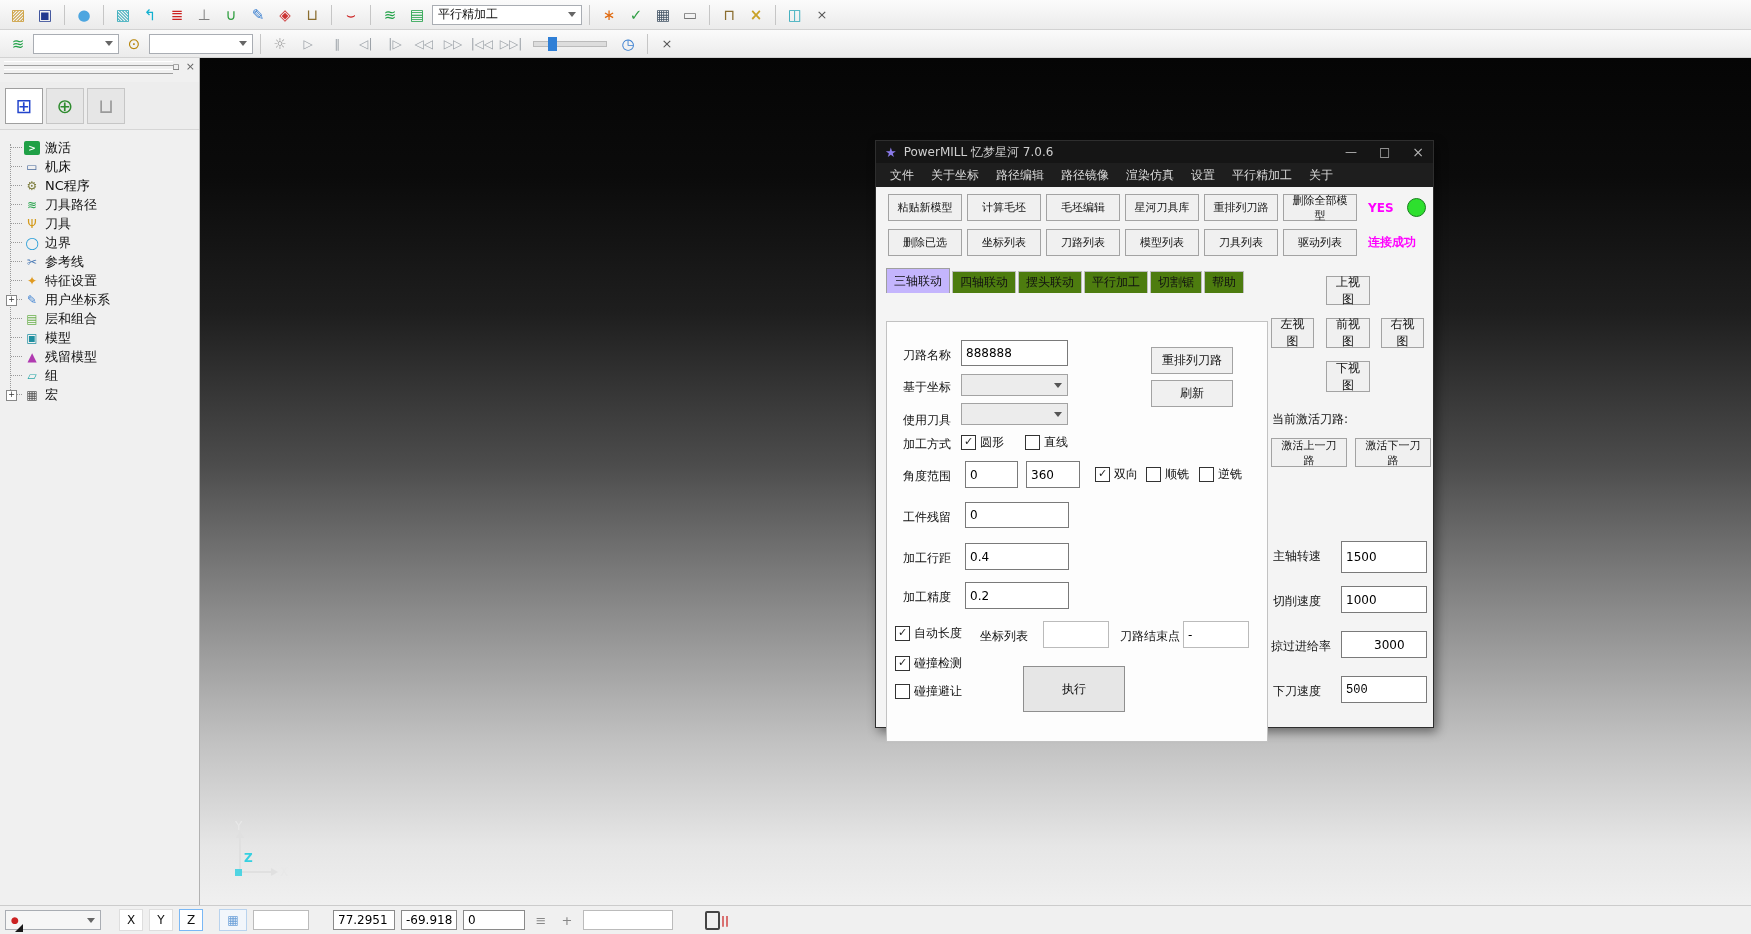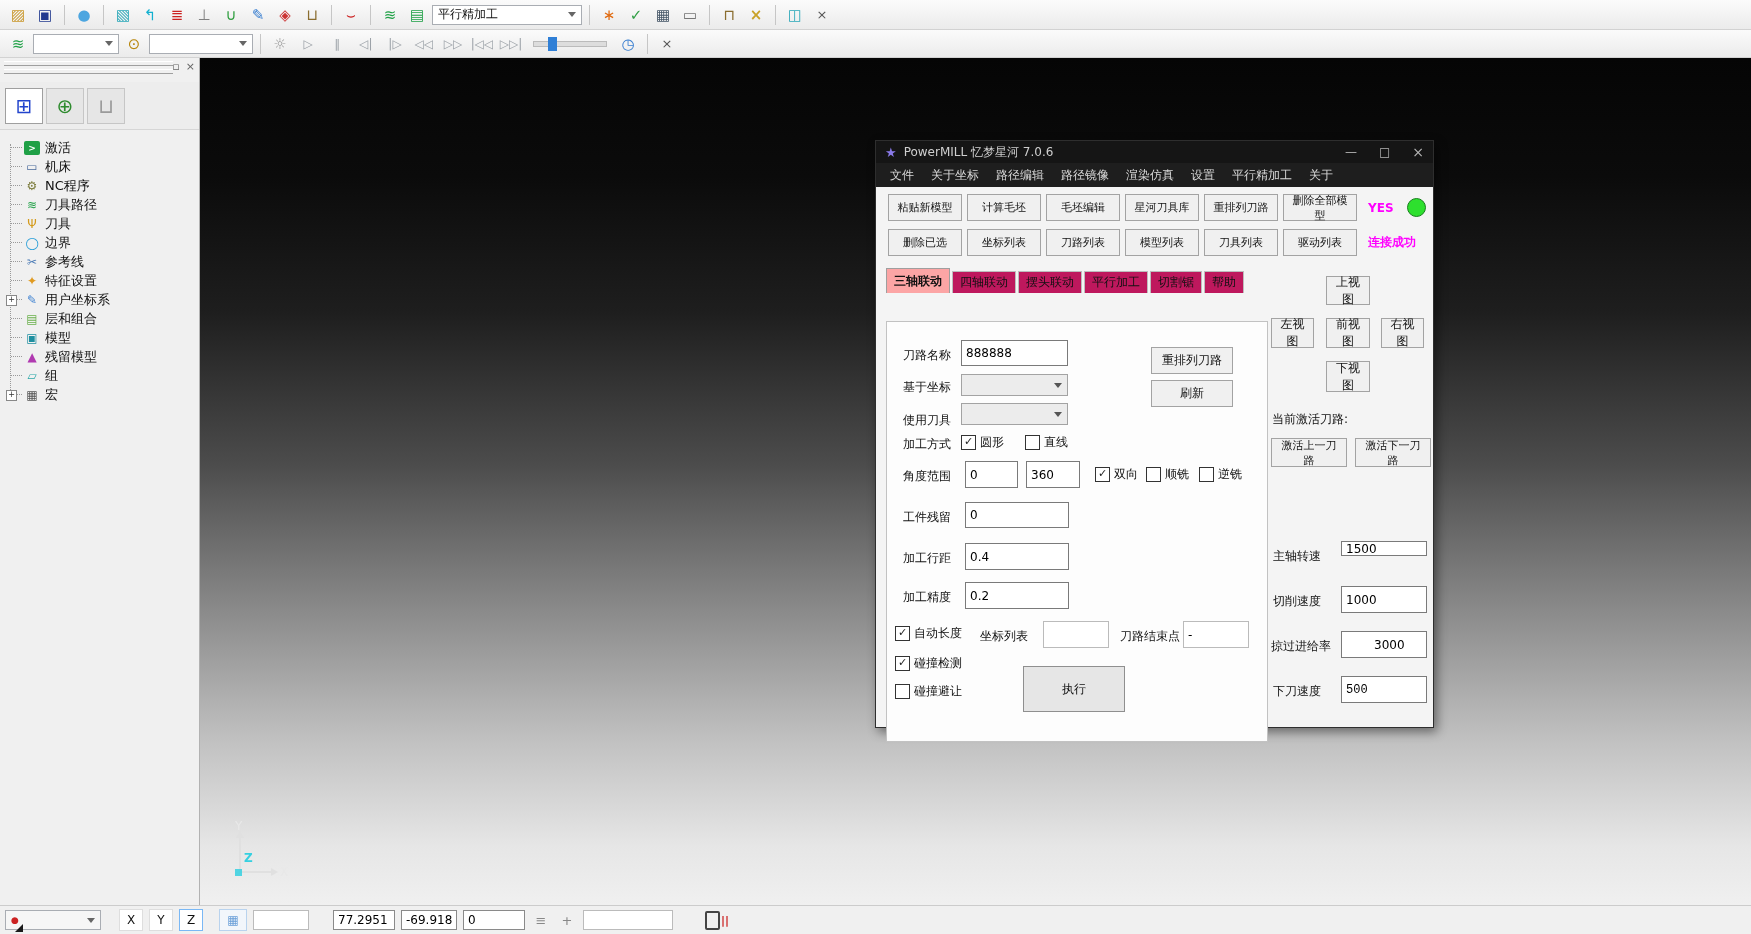"三轴联动" .tab.active { background: #fca5a5 -> #c4b5fd; font-weight: bold -> none }
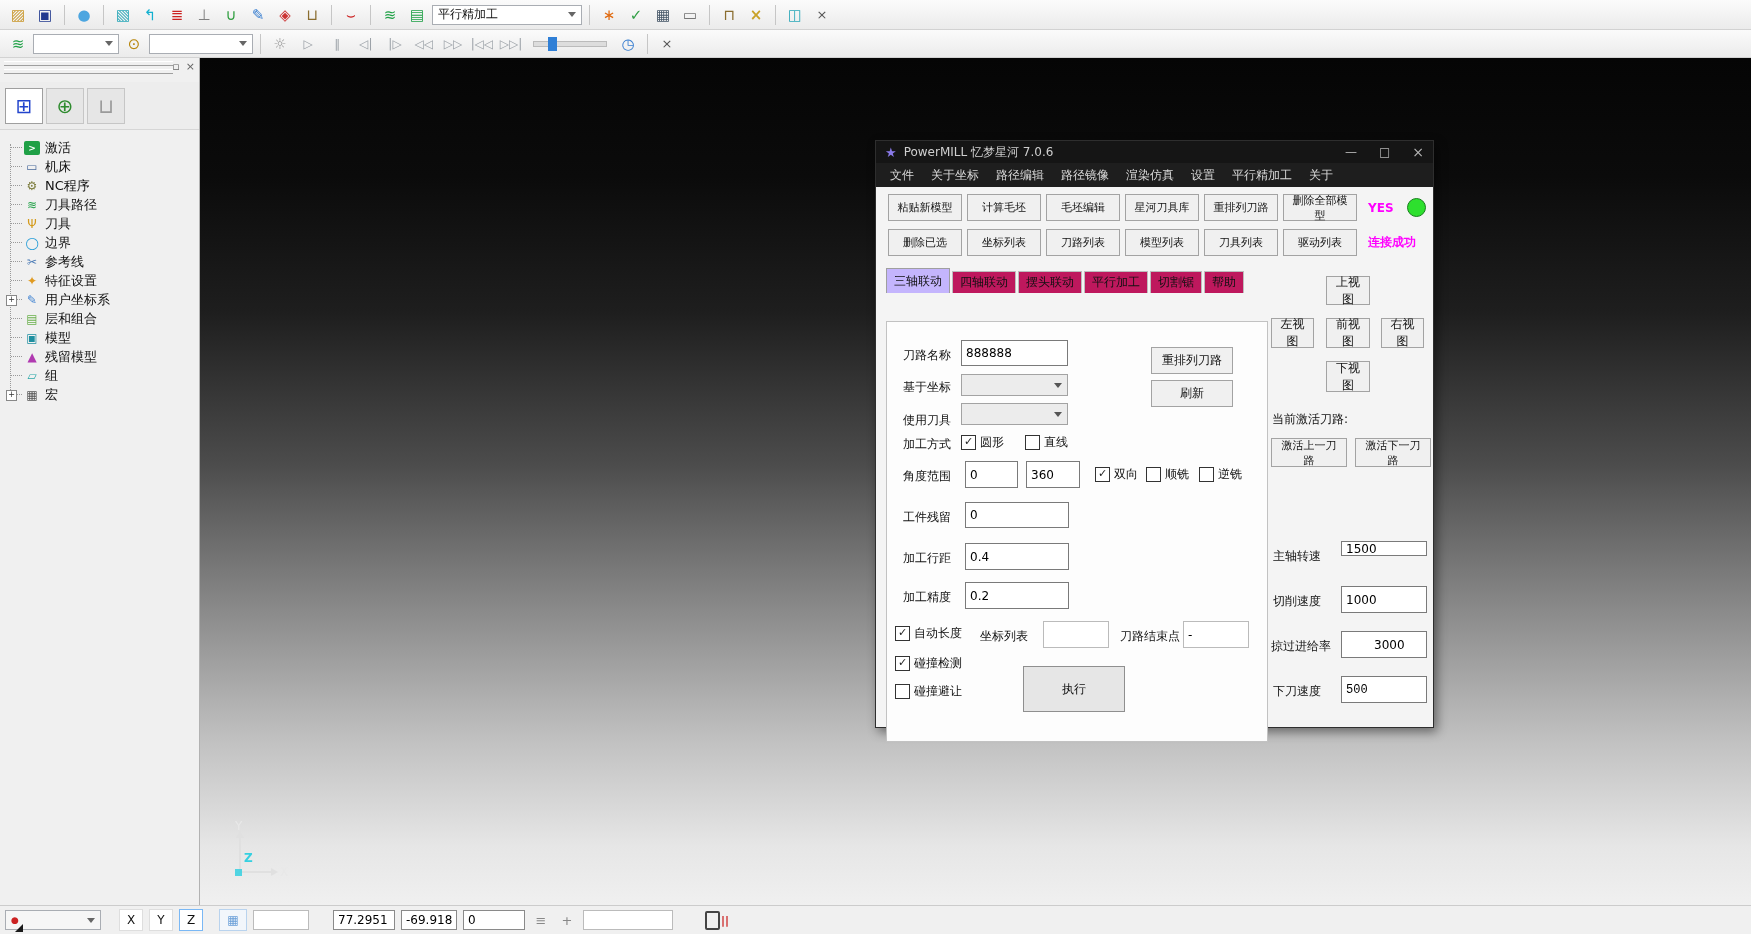"四轴联动" .tab { background: #be185d -> #4d7c0f }
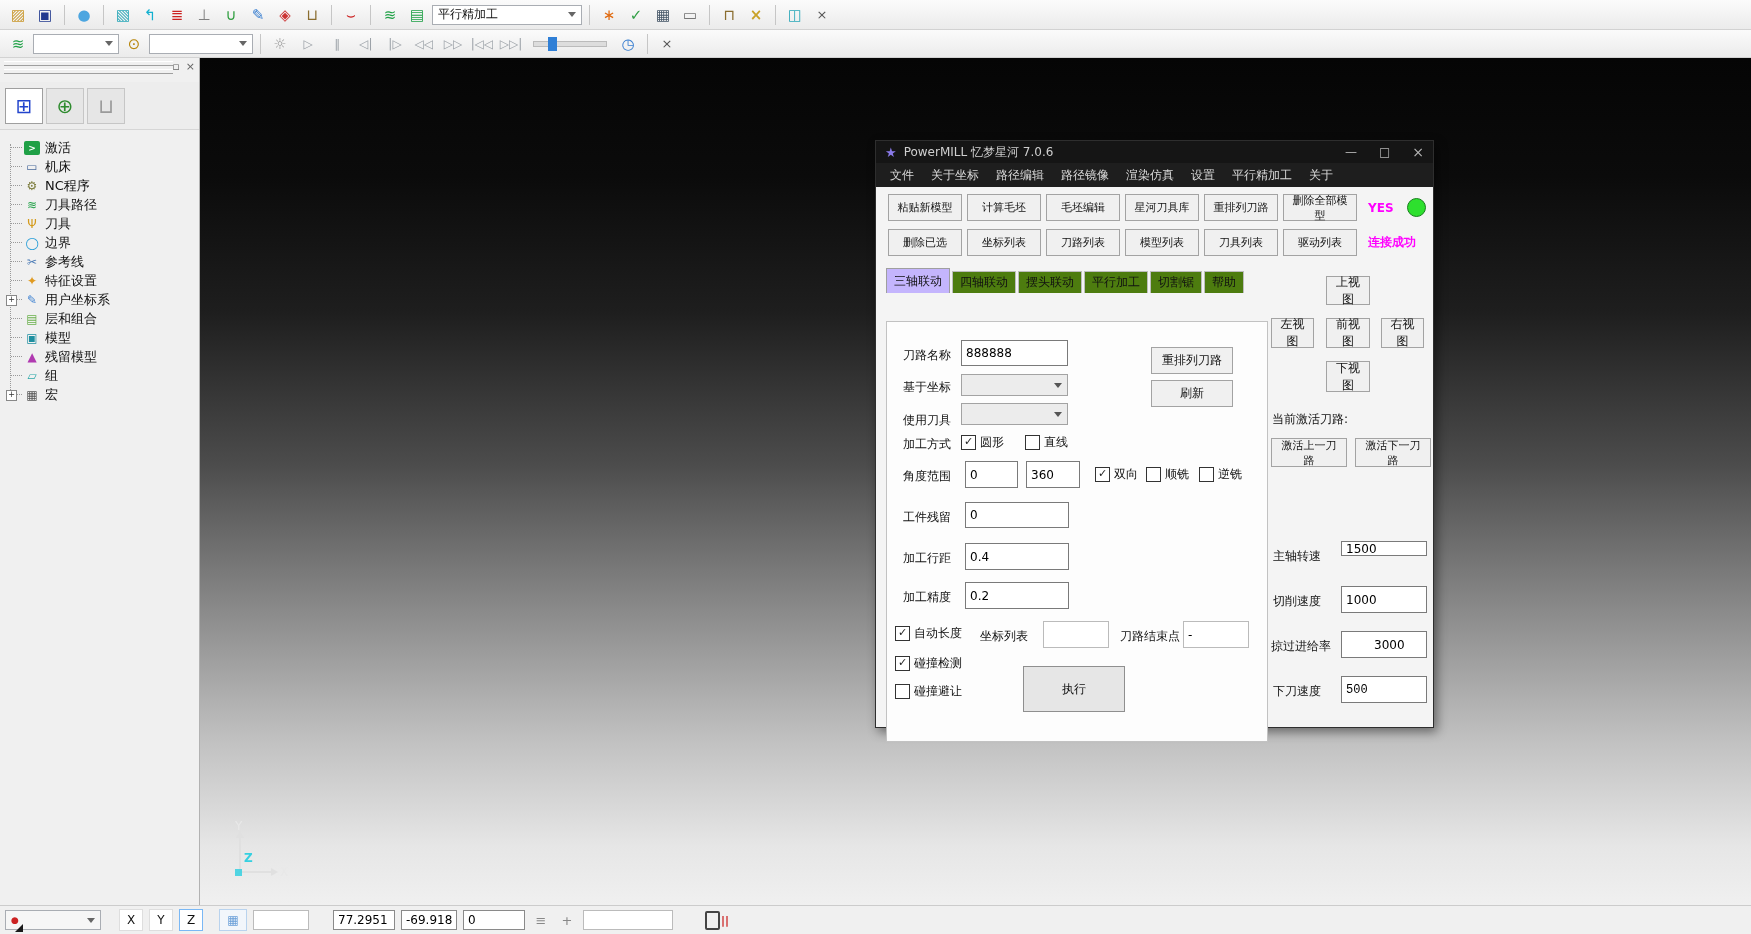"1500" input.tin { height: 15px -> 32px }
